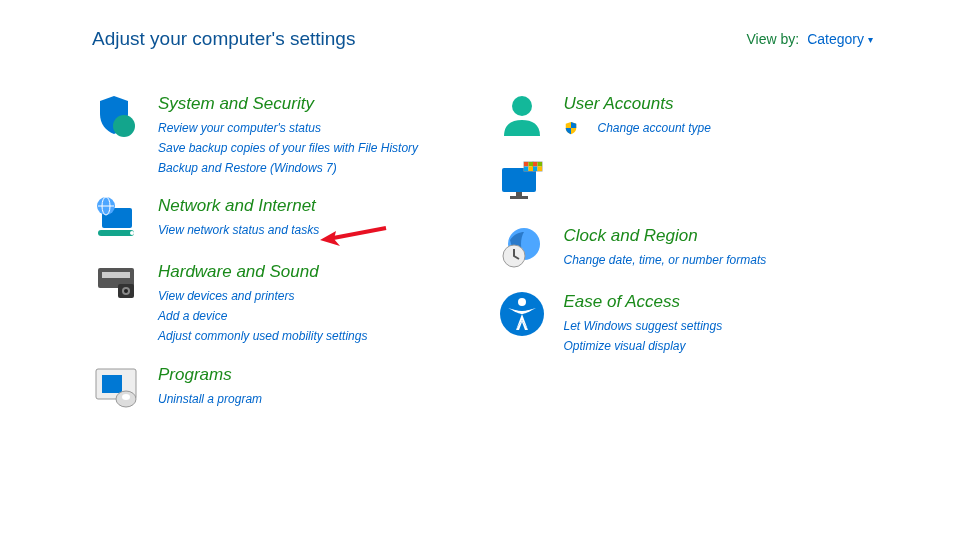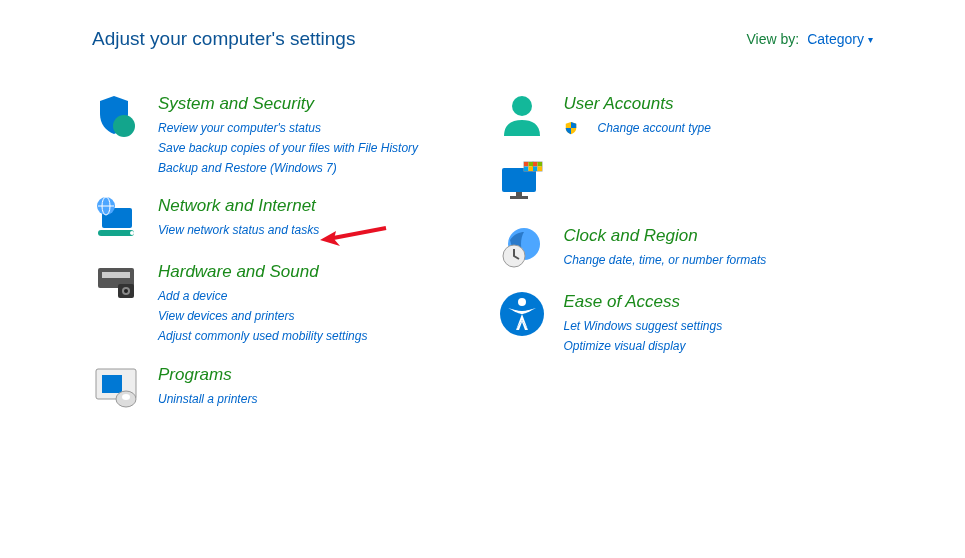"Add a device" span.cat-link { order: before "View devices and printers" -> after "View devices and printers" }
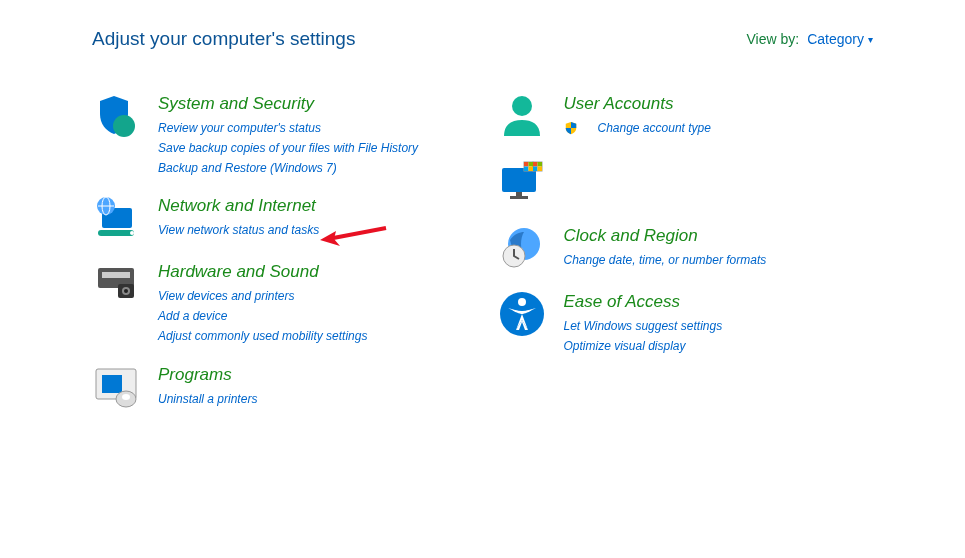"Uninstall a printers" span.cat-link { text: printers -> program }
